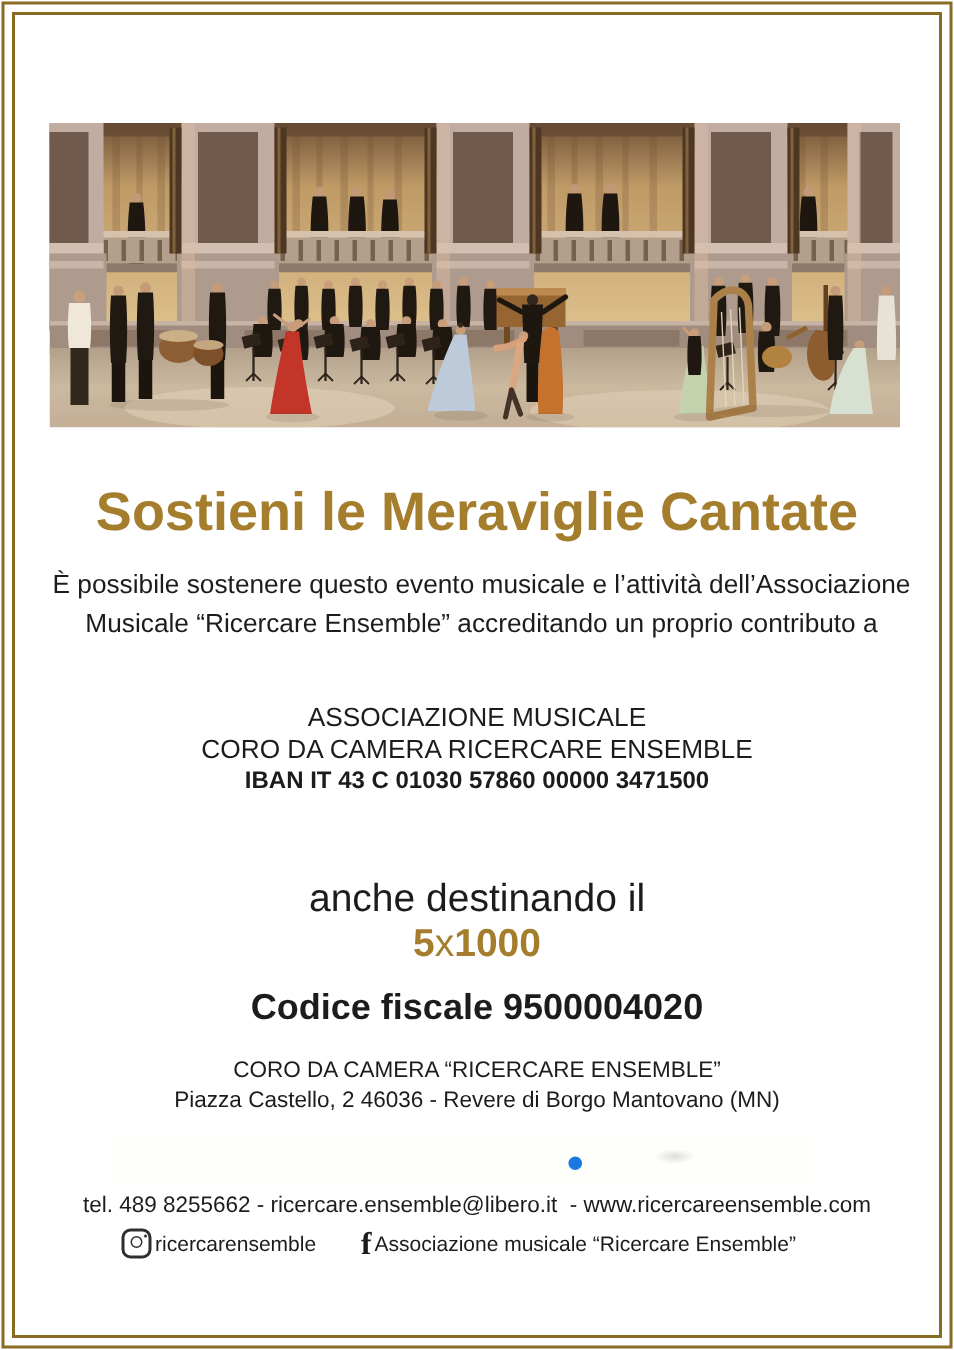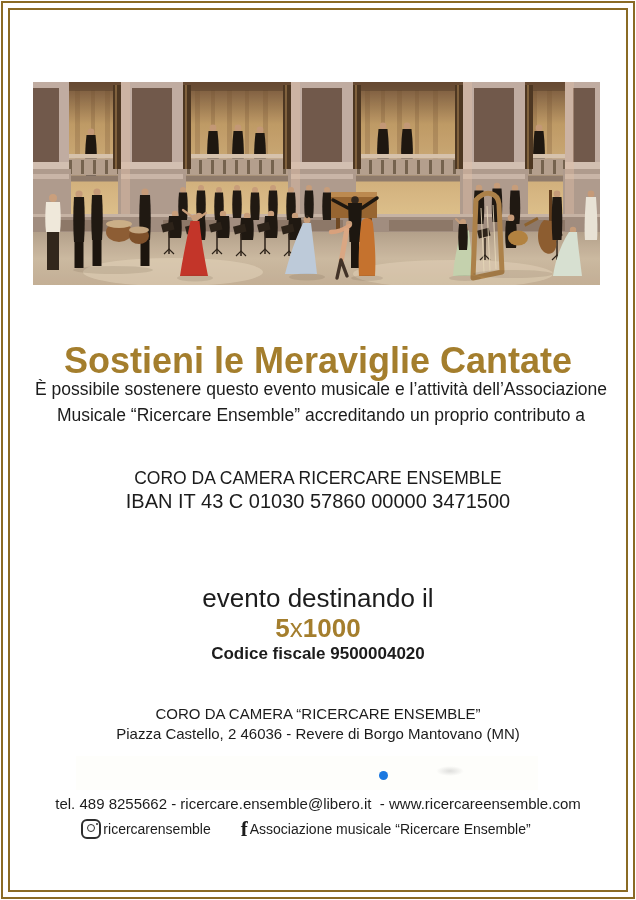"Sostieni le Meraviglie Cantate" .title { margin-top: 20px -> none }
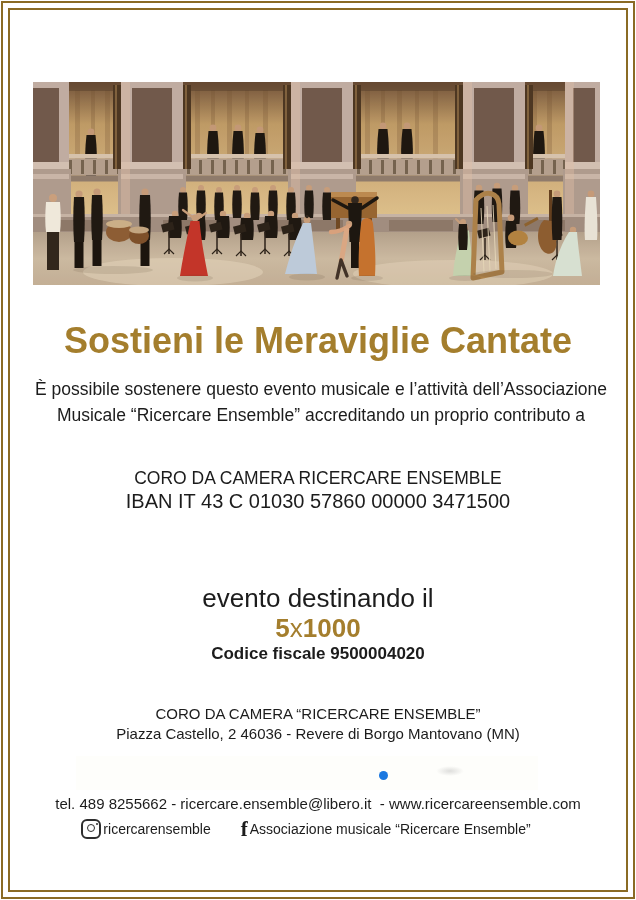"ASSOCIAZIONE MUSICALE" div { html: none -> <div>ASSOCIAZIONE MUSICALE</div> }
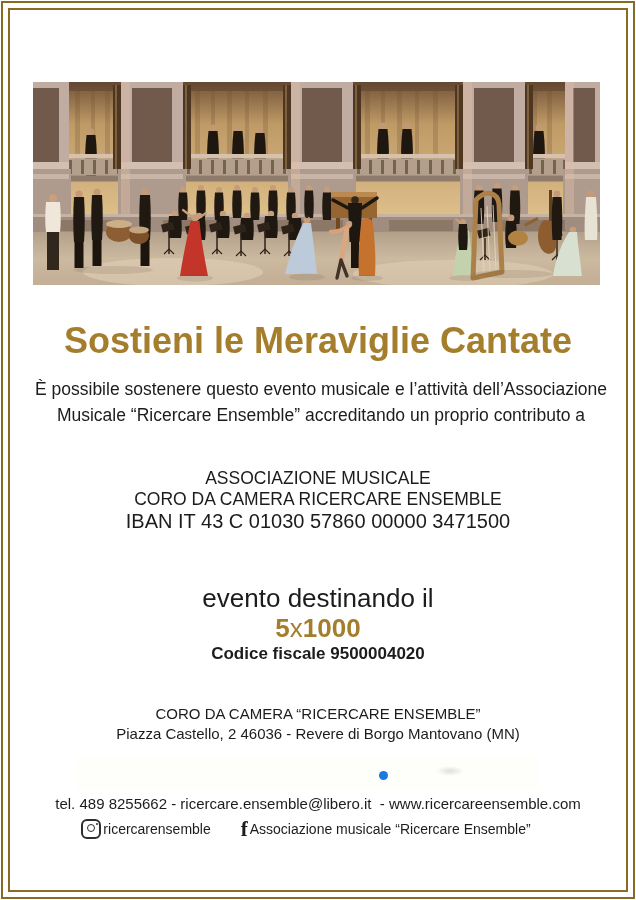"IBAN IT 43 C 01030" .bank .iban { font-size: 20px -> 16px; font-weight: 400 -> 700 }
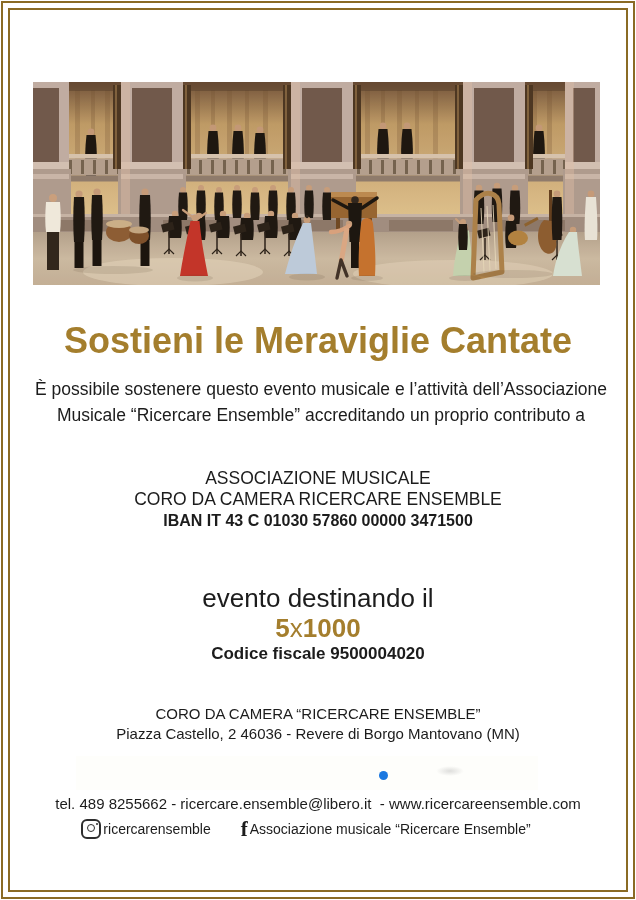"evento destinando il" div.lead { text: evento -> anche }
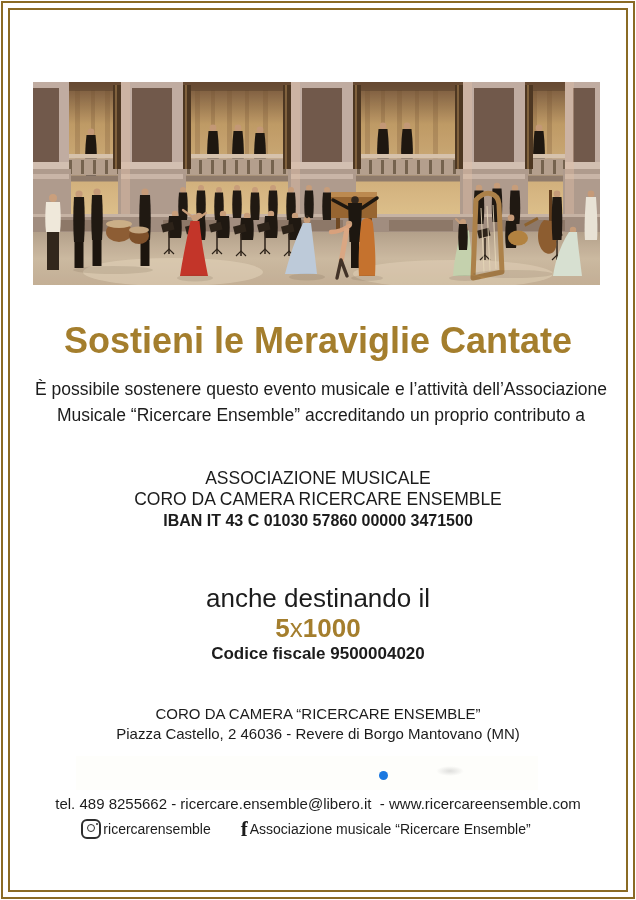"Codice fiscale 9500004020" .cinque .codice { font-size: 17px -> 24px; margin-top: none -> 18px }
